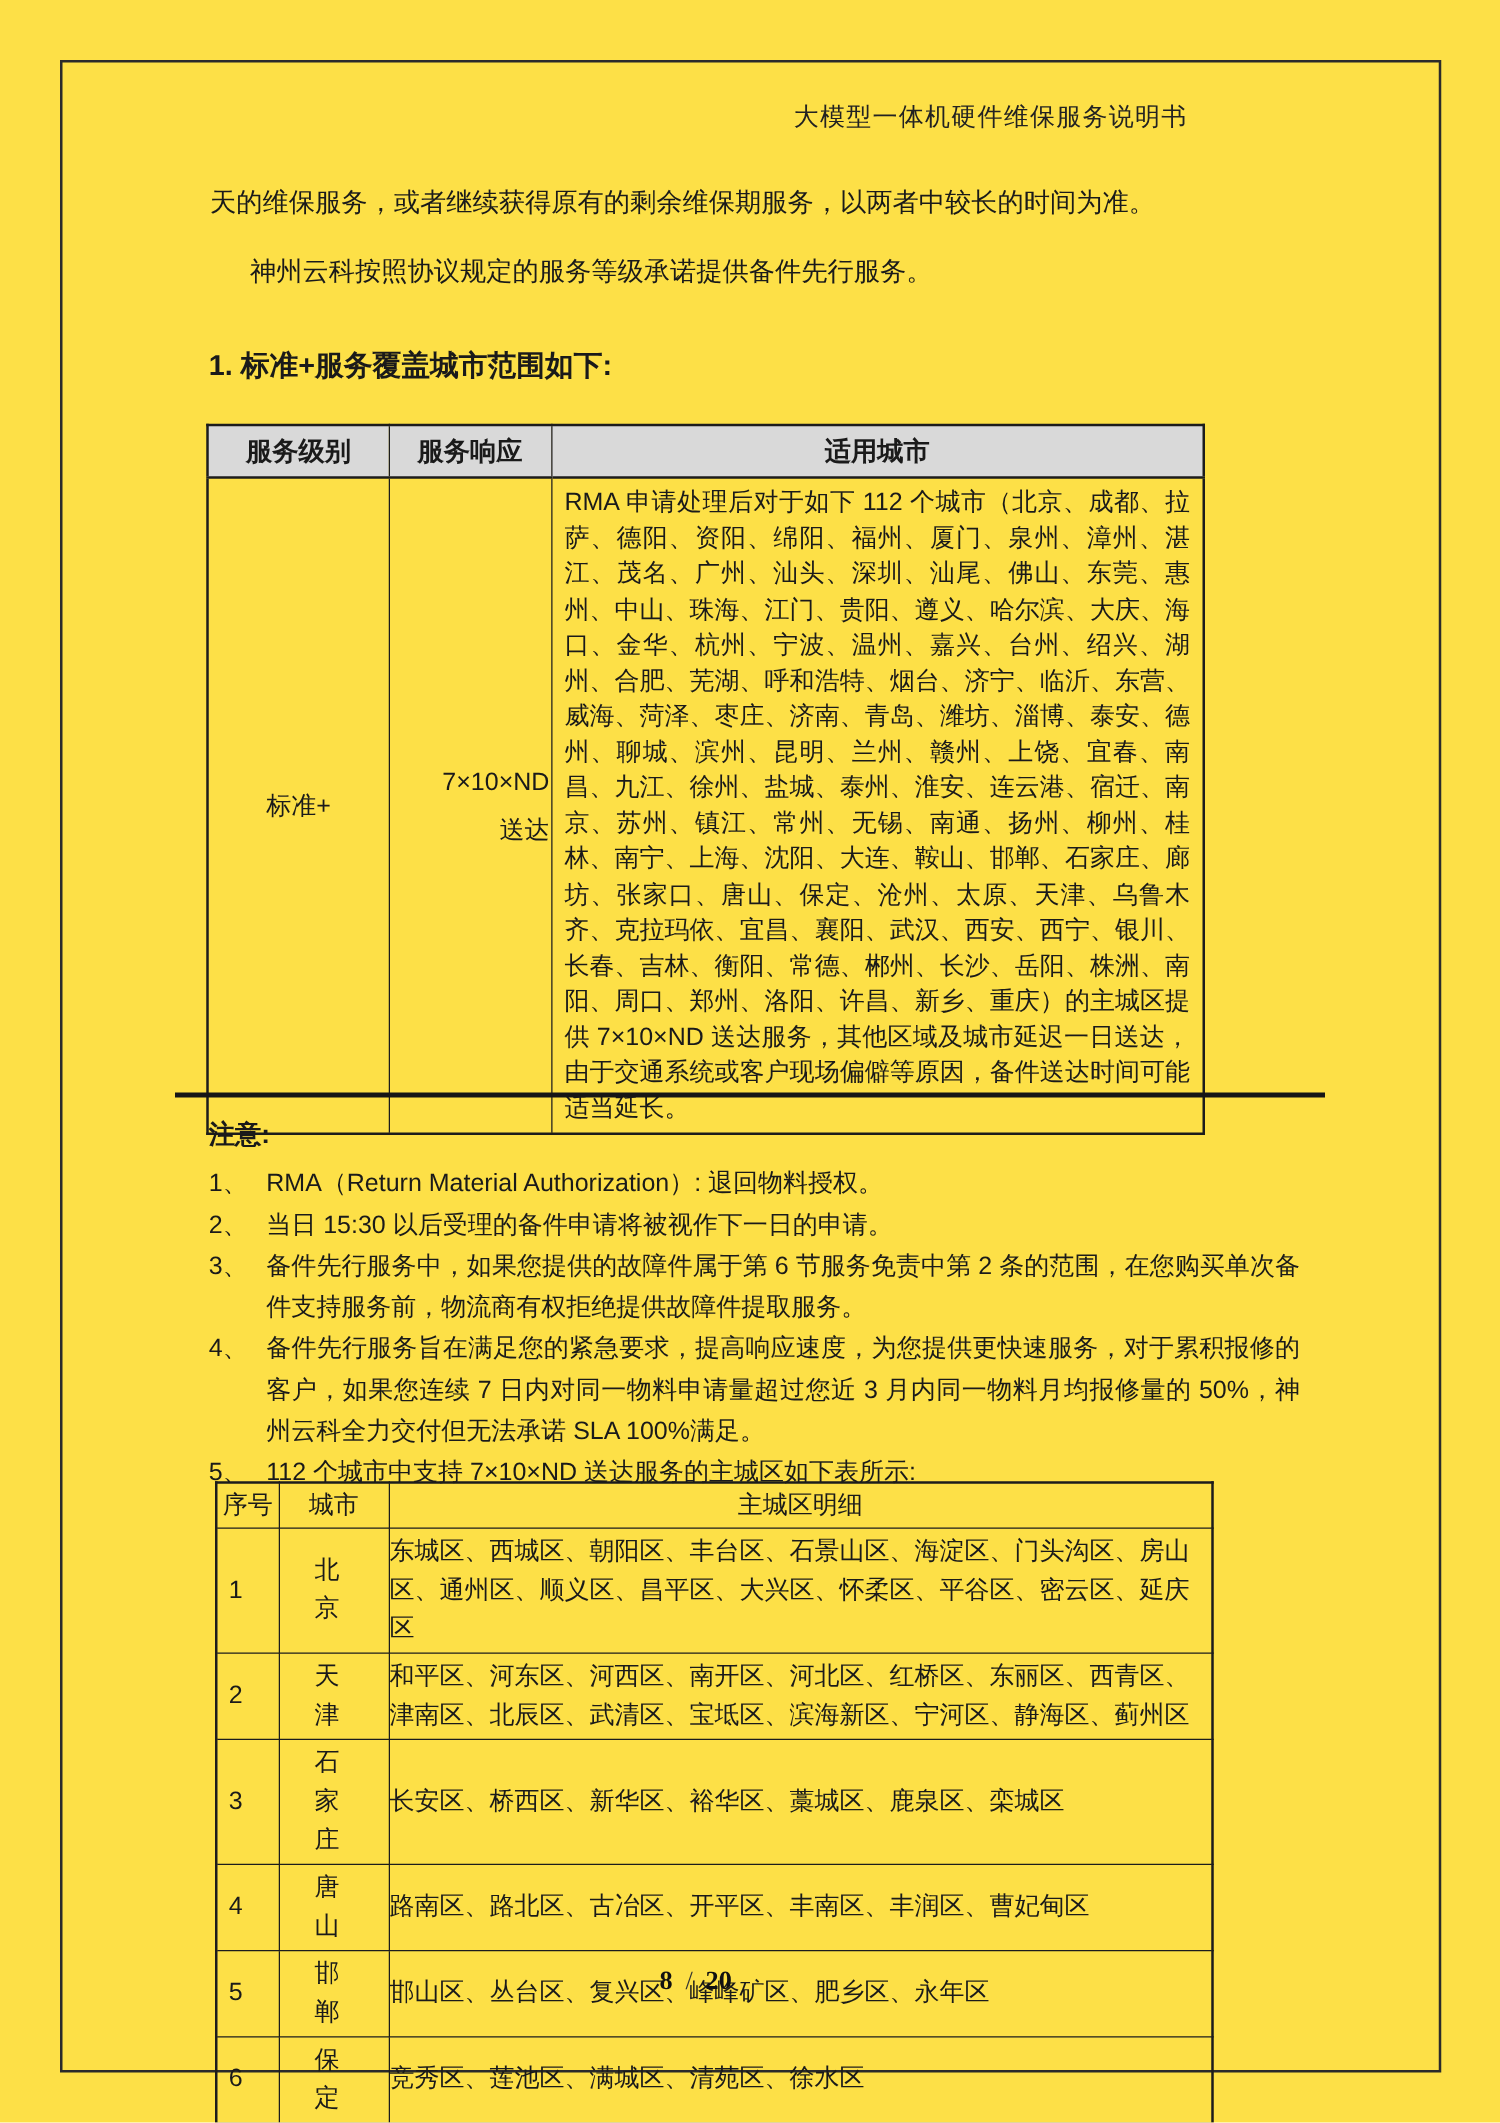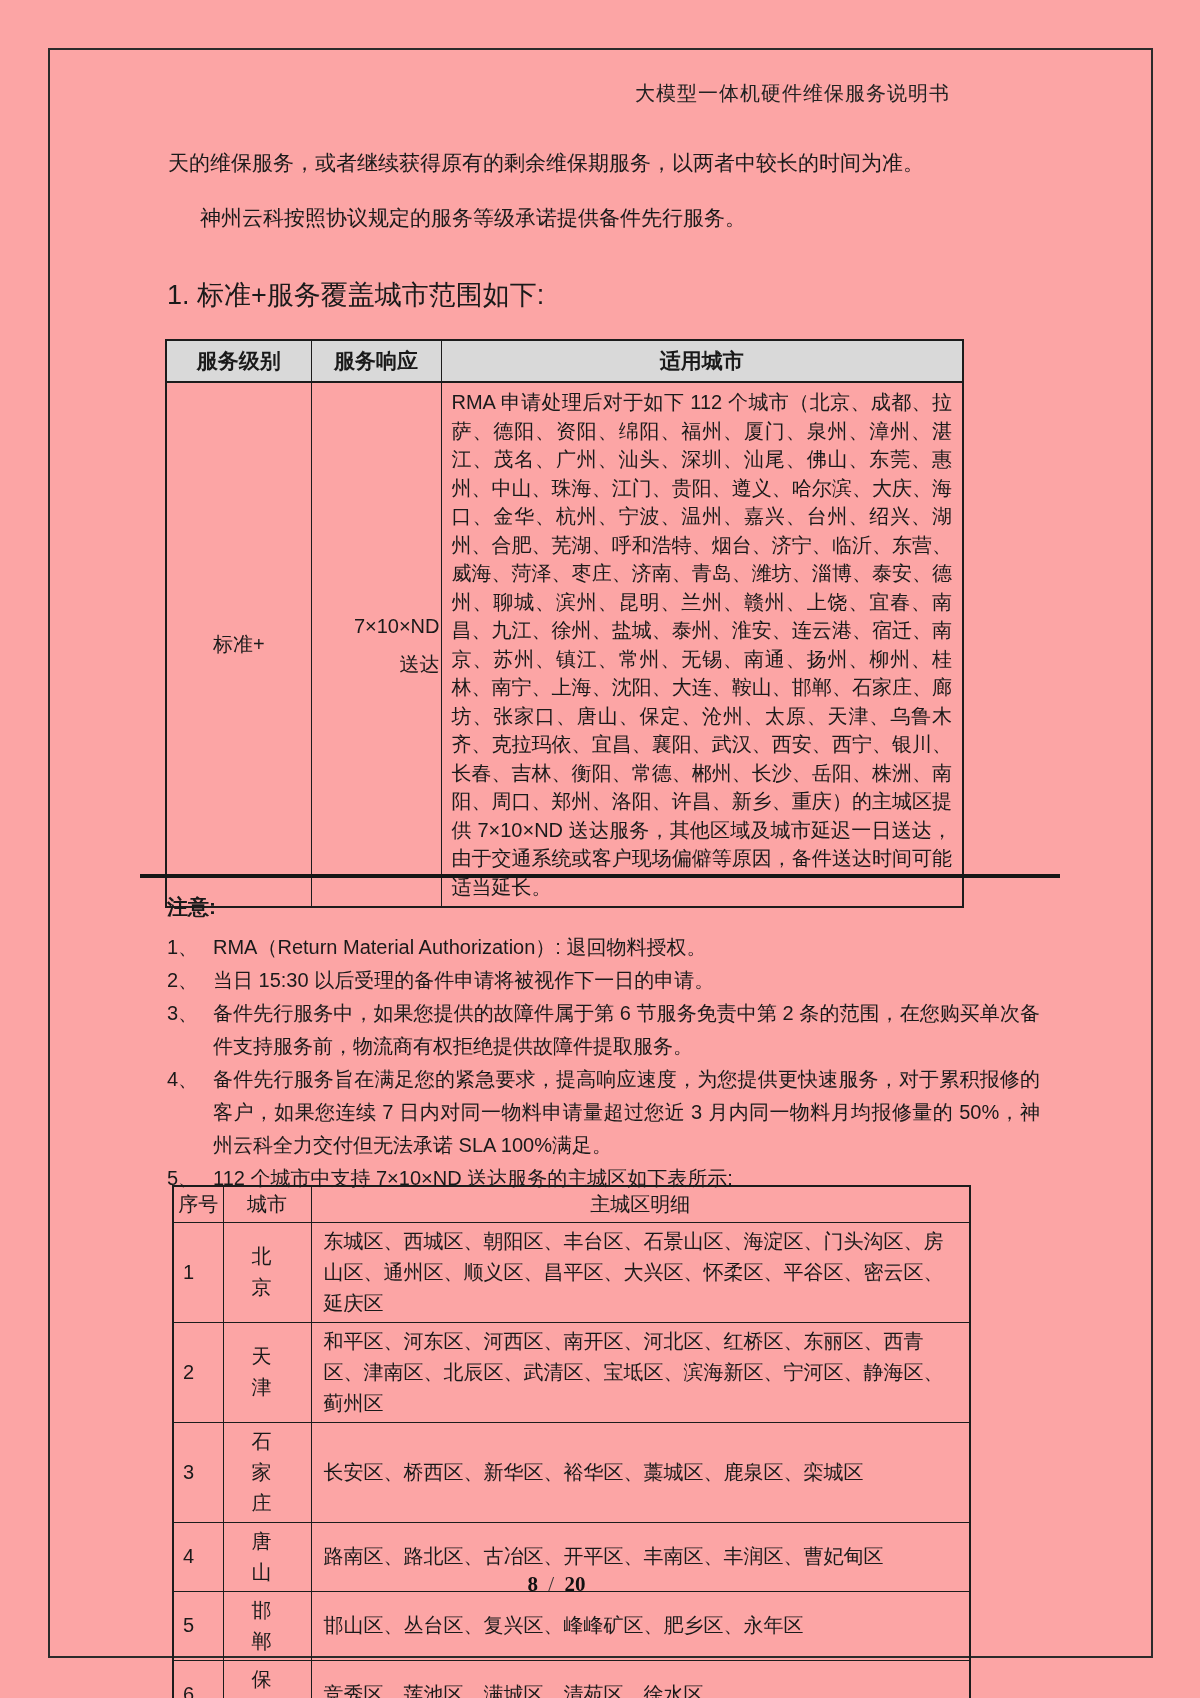"大模型一体机硬件维保服务说明书" .page { background: #fca5a5 -> #fde047 }
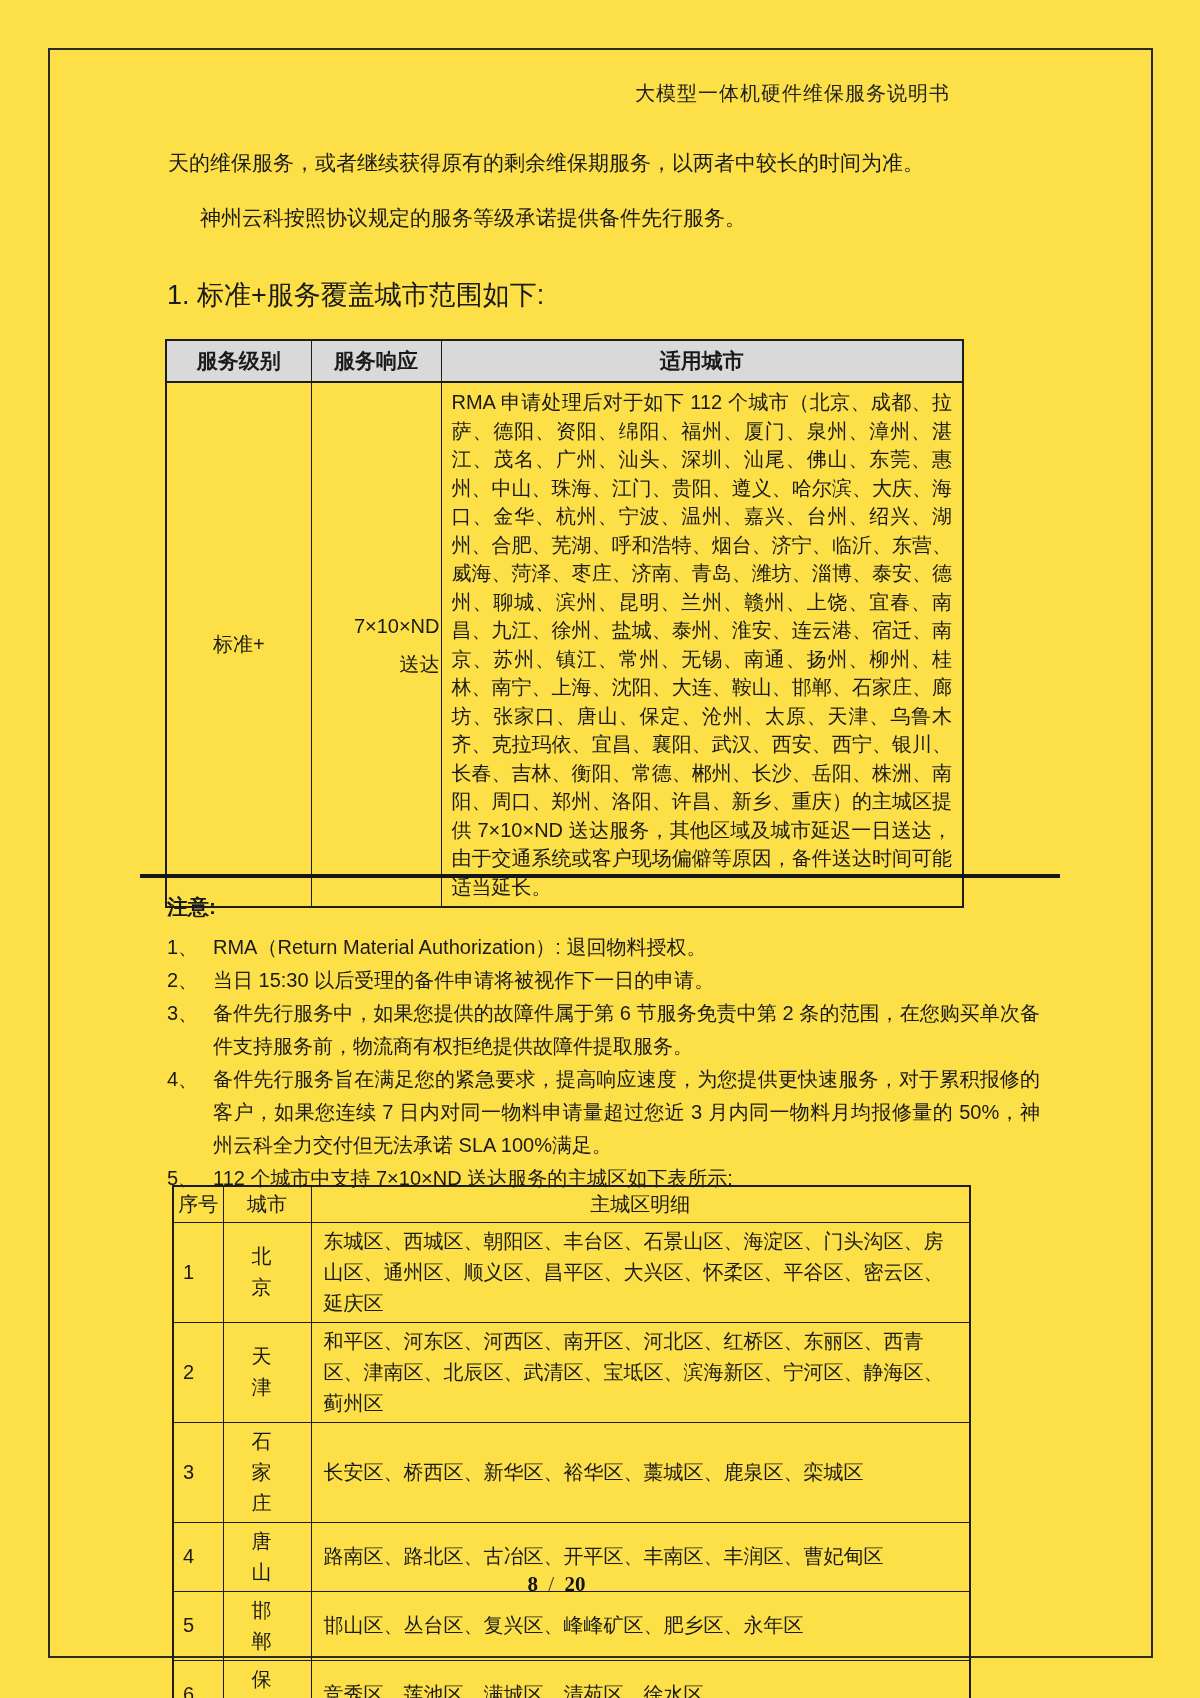"1. 标准+服务覆盖城市范围如下:" .section-heading { font-size: 27px -> 23px; font-weight: normal -> bold }
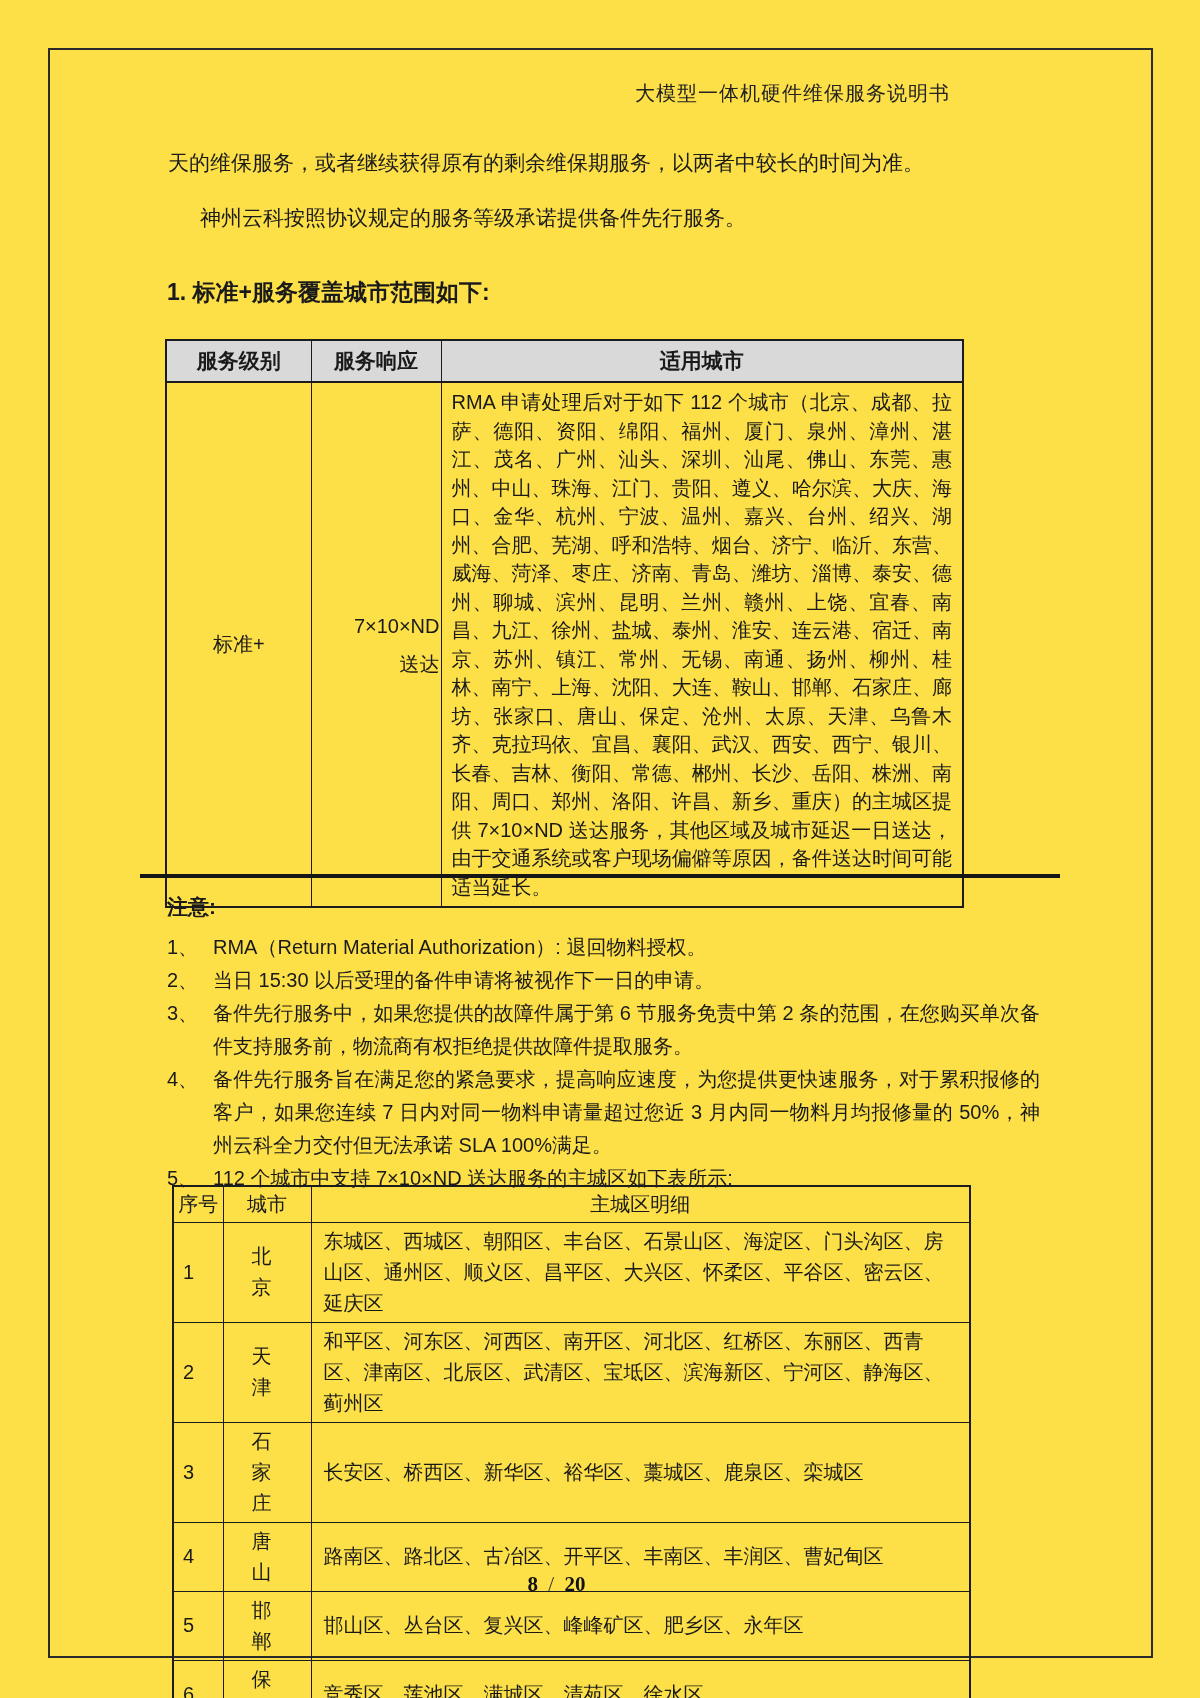"东城区、西城区、朝阳区、丰台区、石景山区、海淀区、门头沟区、房山区、通州区、顺义" .dt-dist { padding: 3px 12px -> 3px 0 }
